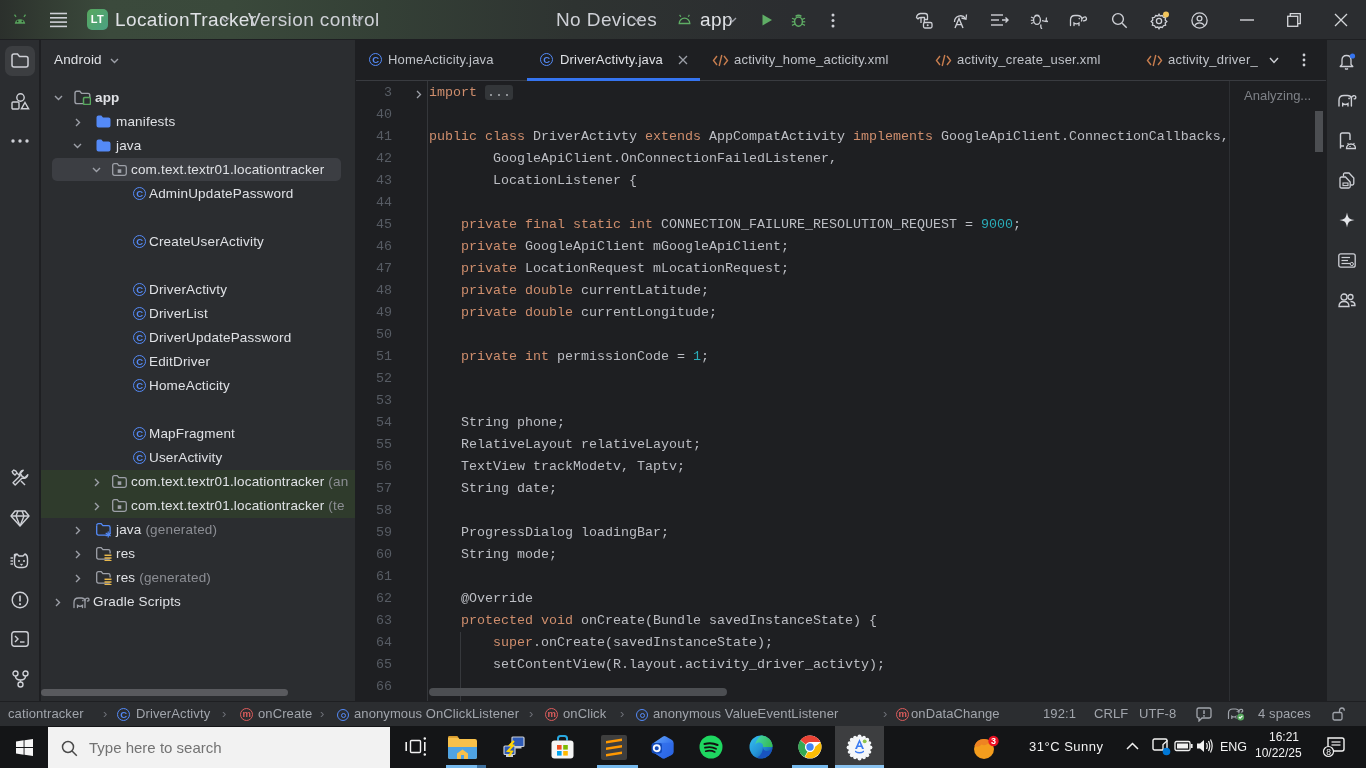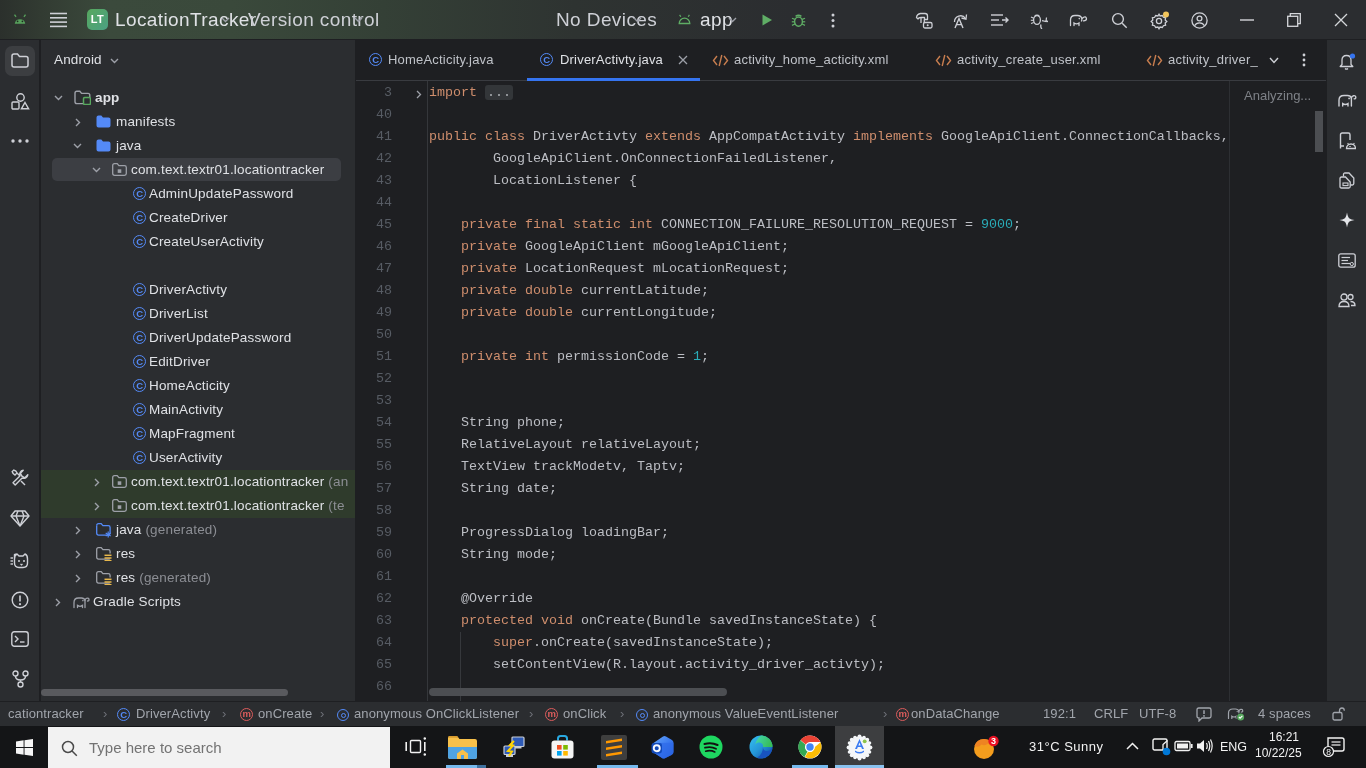"CreateDriver" div.trow { html: <div> <span></span> <span>CreateDriver</span> </div> -> none }
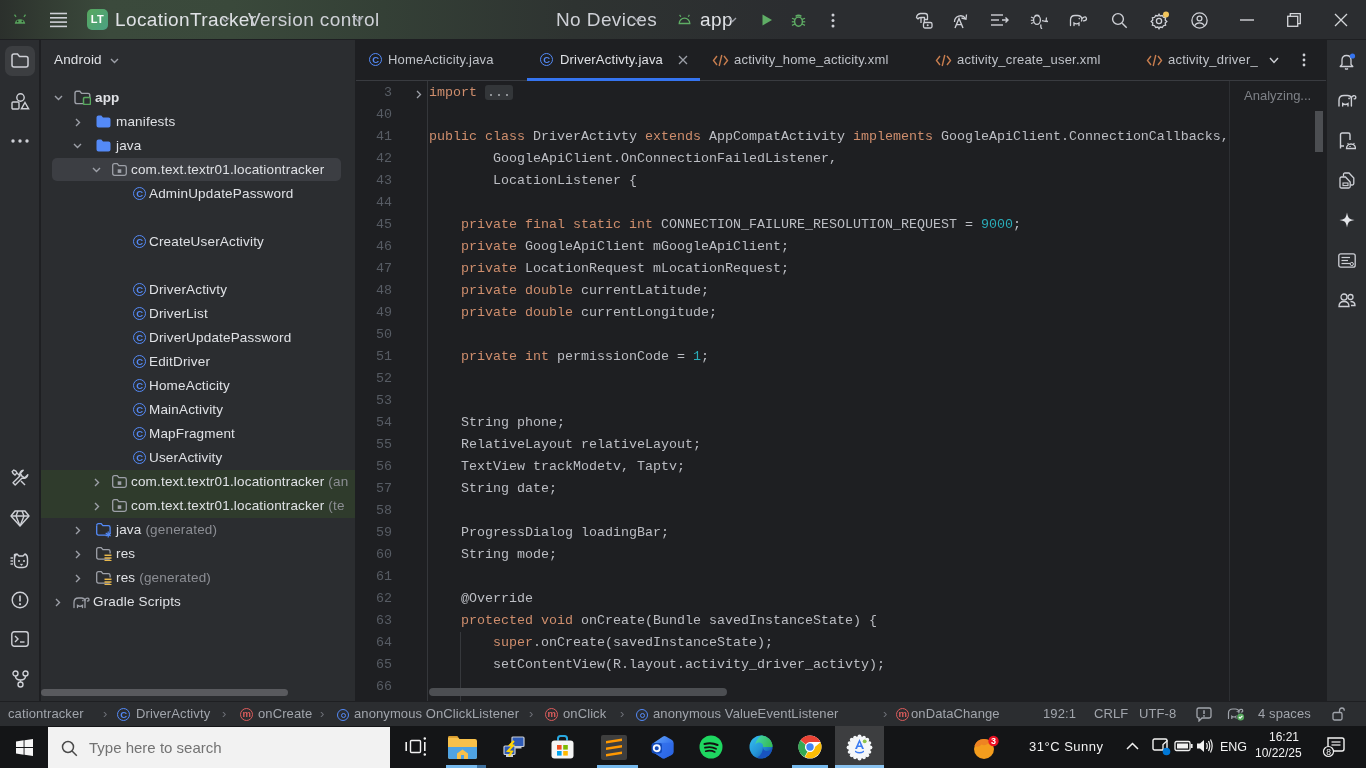"MainActivity" div.trow { html: <div> <span></span> <span>MainActivity</span> </div> -> none }
